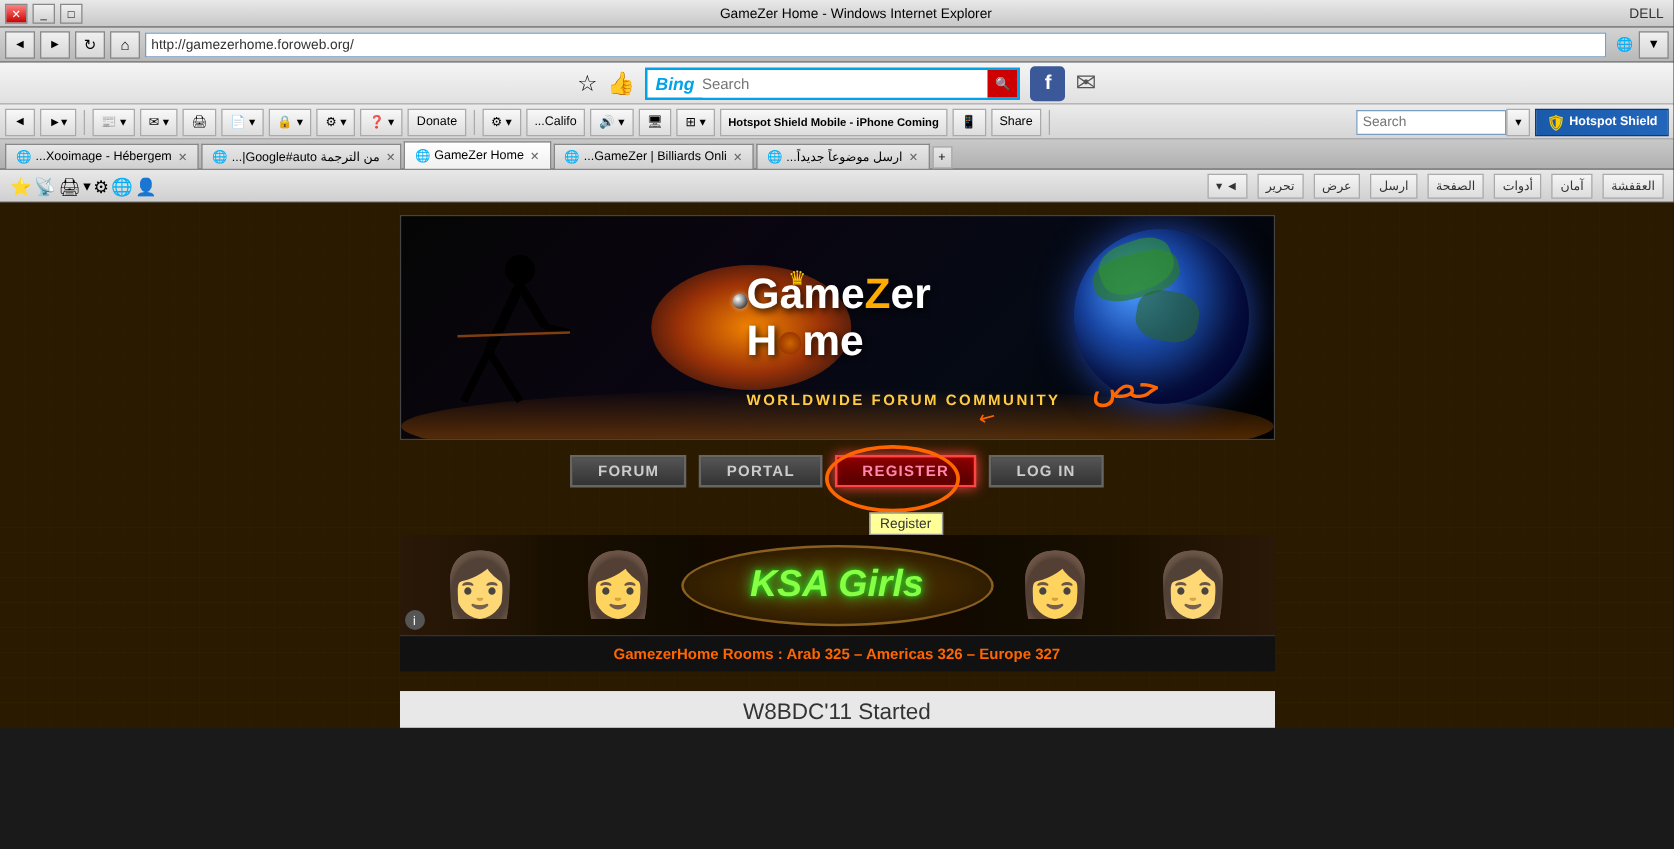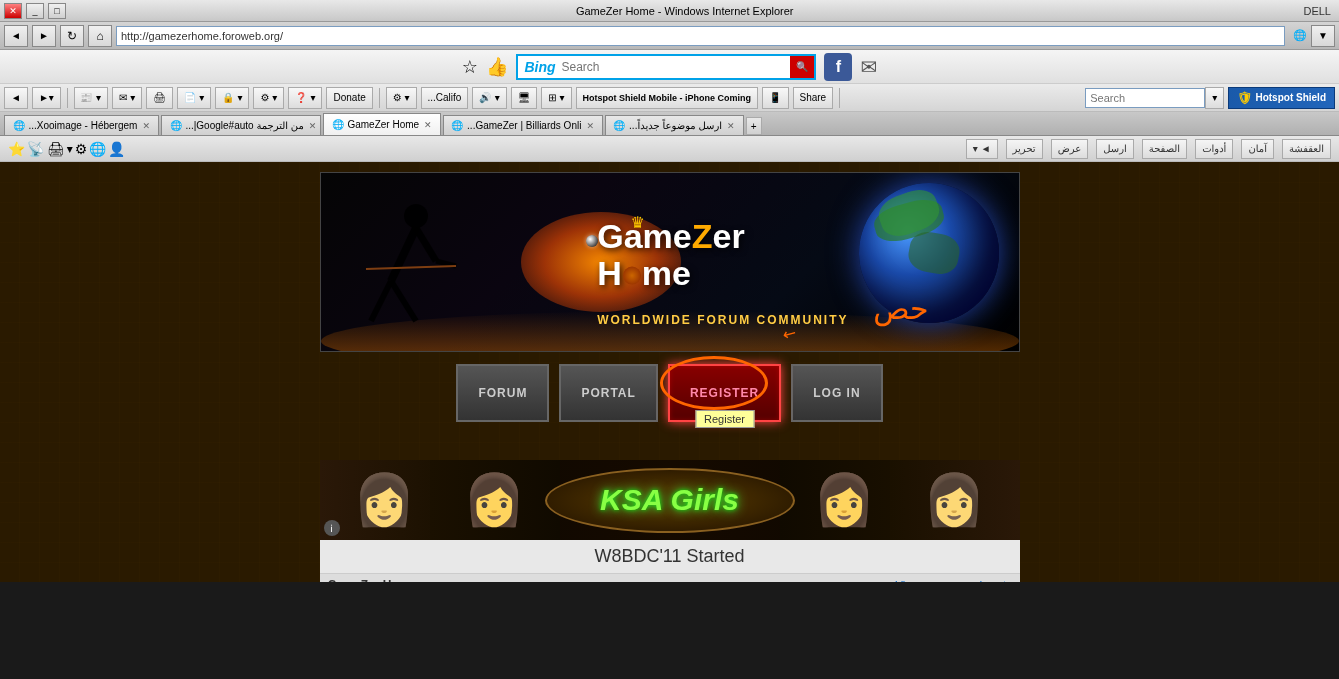"FORUM" .nav-game-btn { padding: 20px 20px -> 4px 20px }
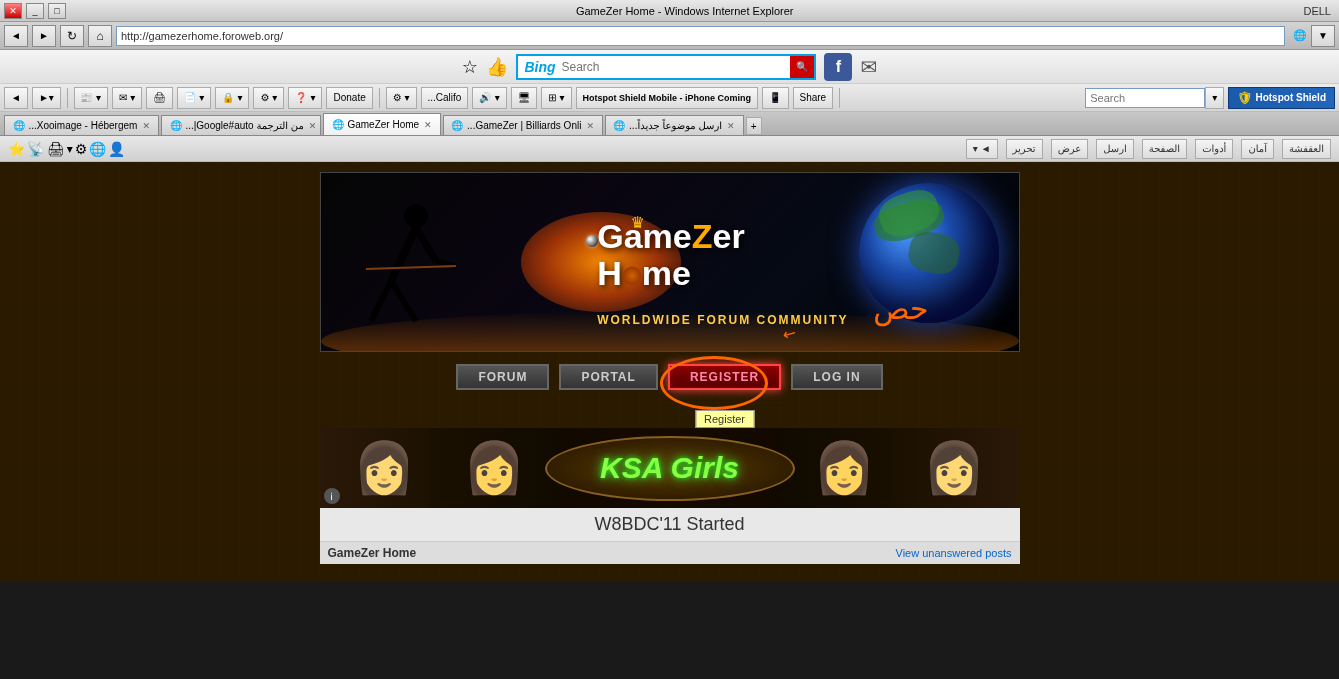"GamezerHome Rooms : Arab 325" div { html: none -> <div> <span>GamezerHome Rooms : Arab 325 – Americas 326 – Europe 327</span> </div> }
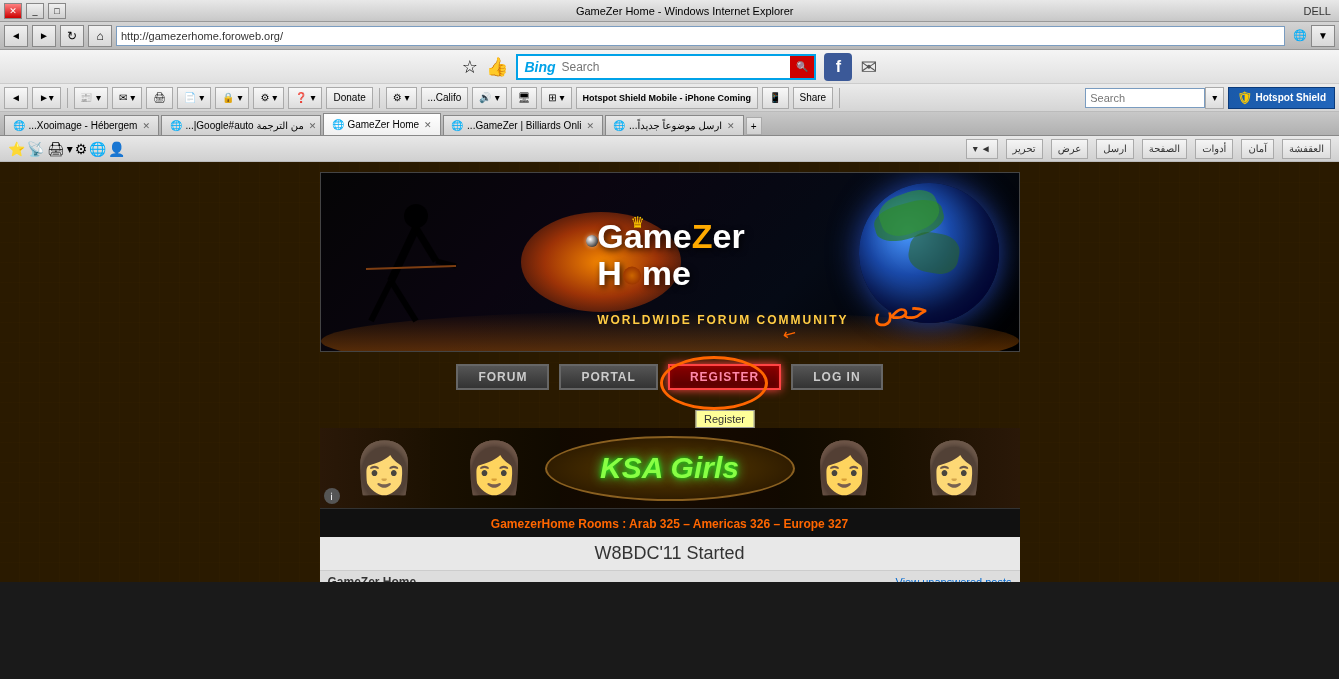"W8BDC'11 Started" .forum-content { margin: 0 auto -> 16px auto }
